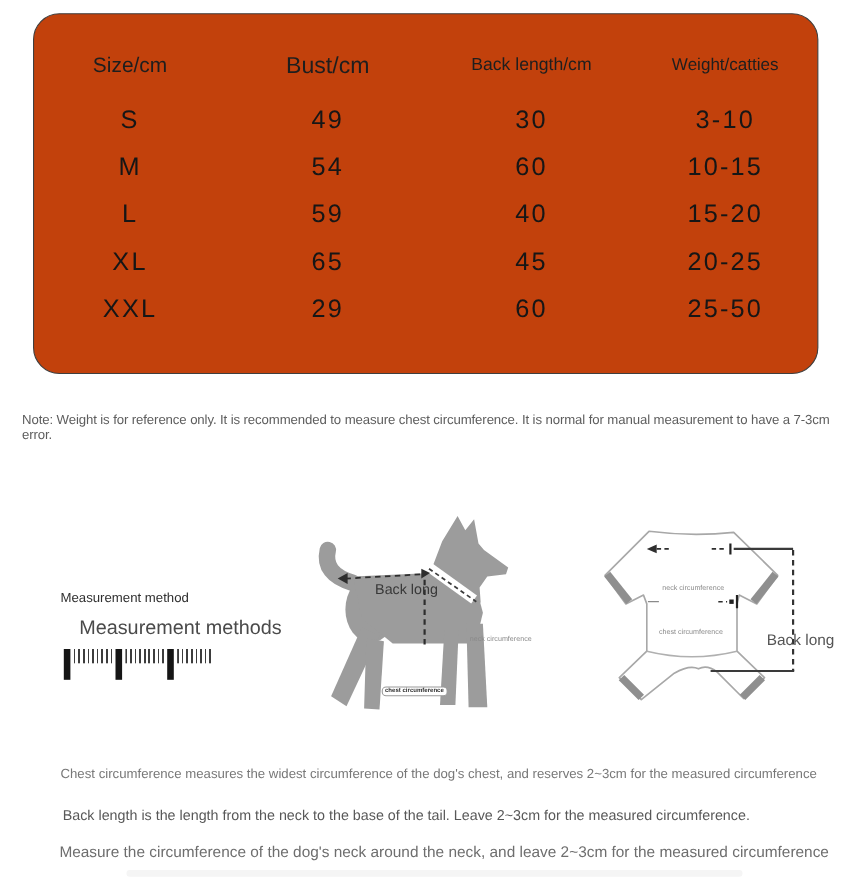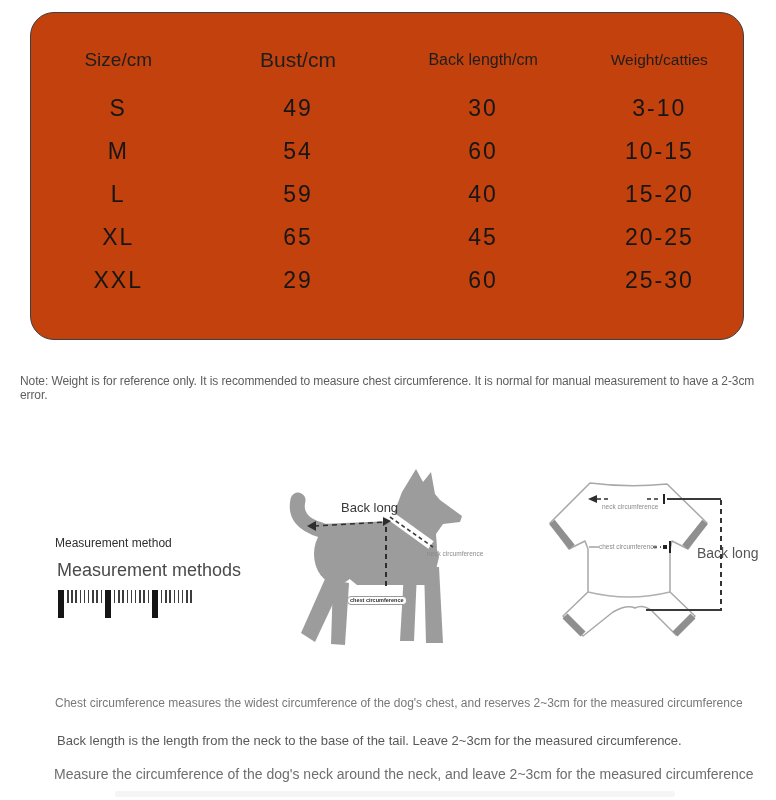"25-30" div.t-cell { text: 25-30 -> 25-50 }
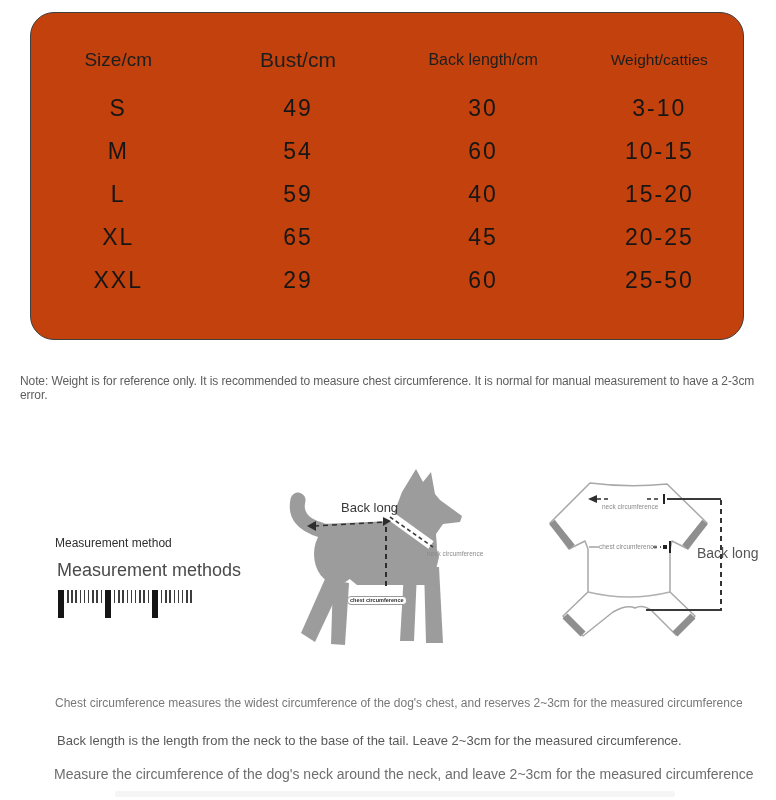"Note: Weight is for reference" div.note-line { text: 2-3cm -> 7-3cm }
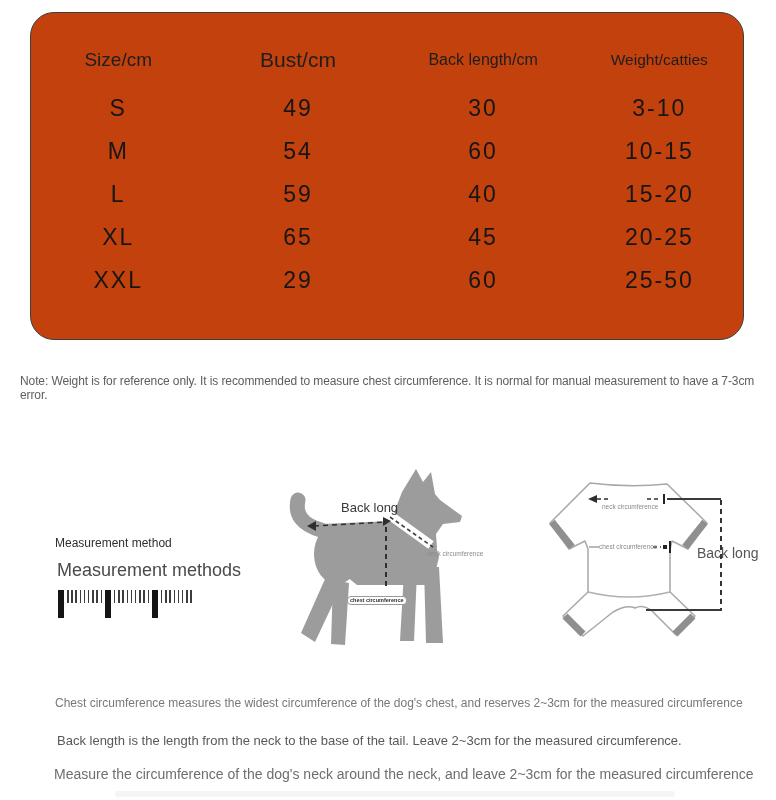"Back long" .diagram-label { margin-top: none -> 28px }
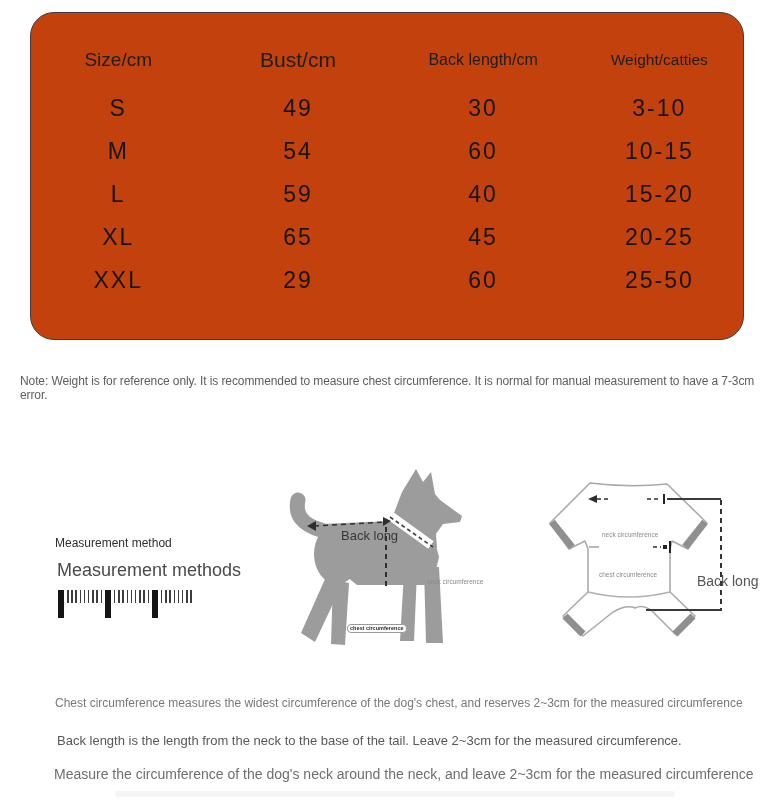"Measurement methods" .mm-large { left: 57px -> 72px }
